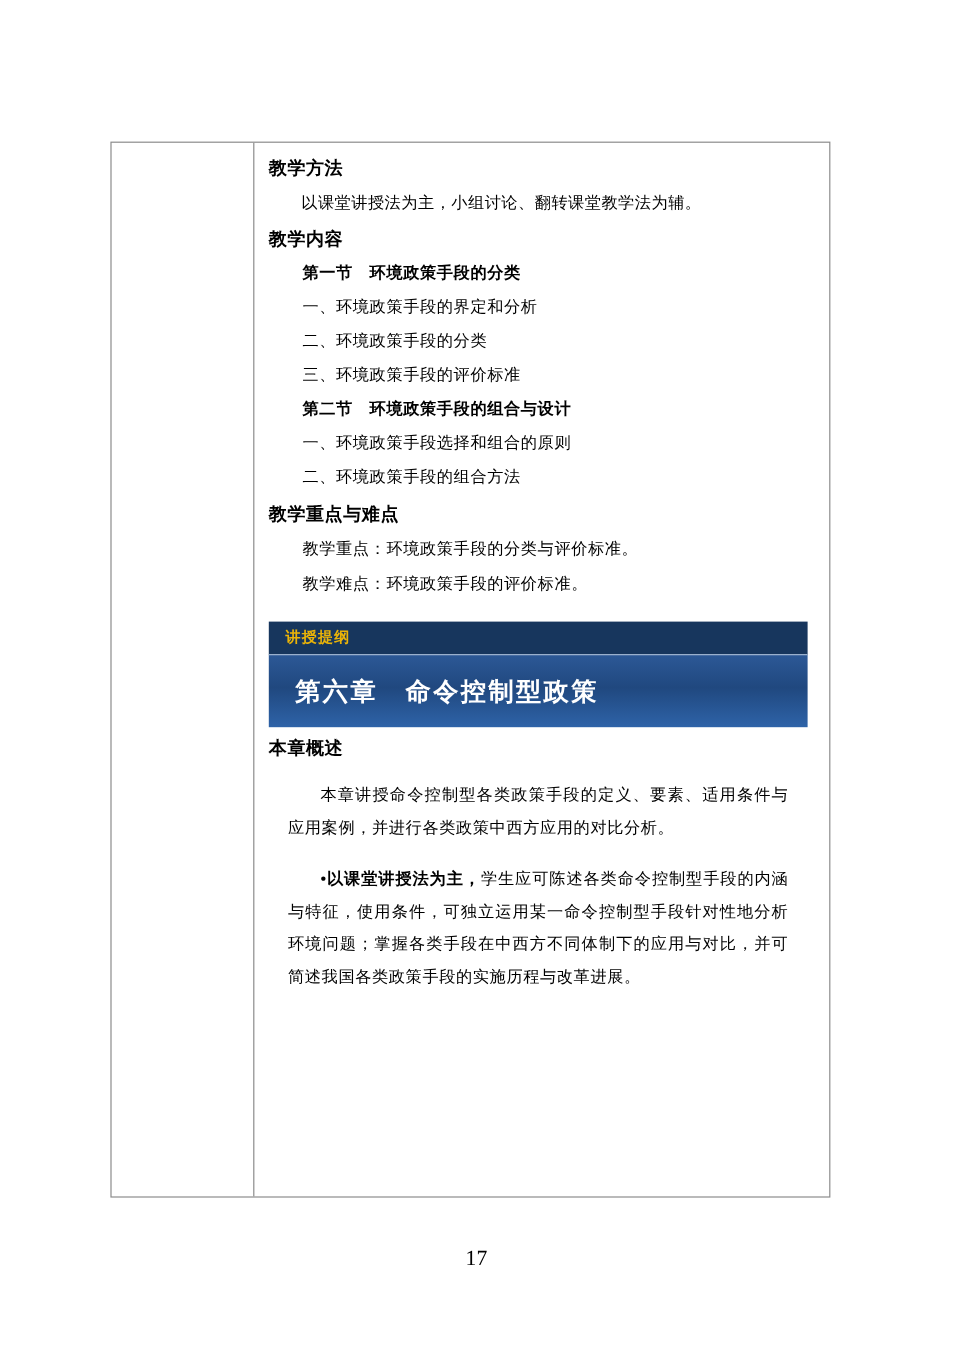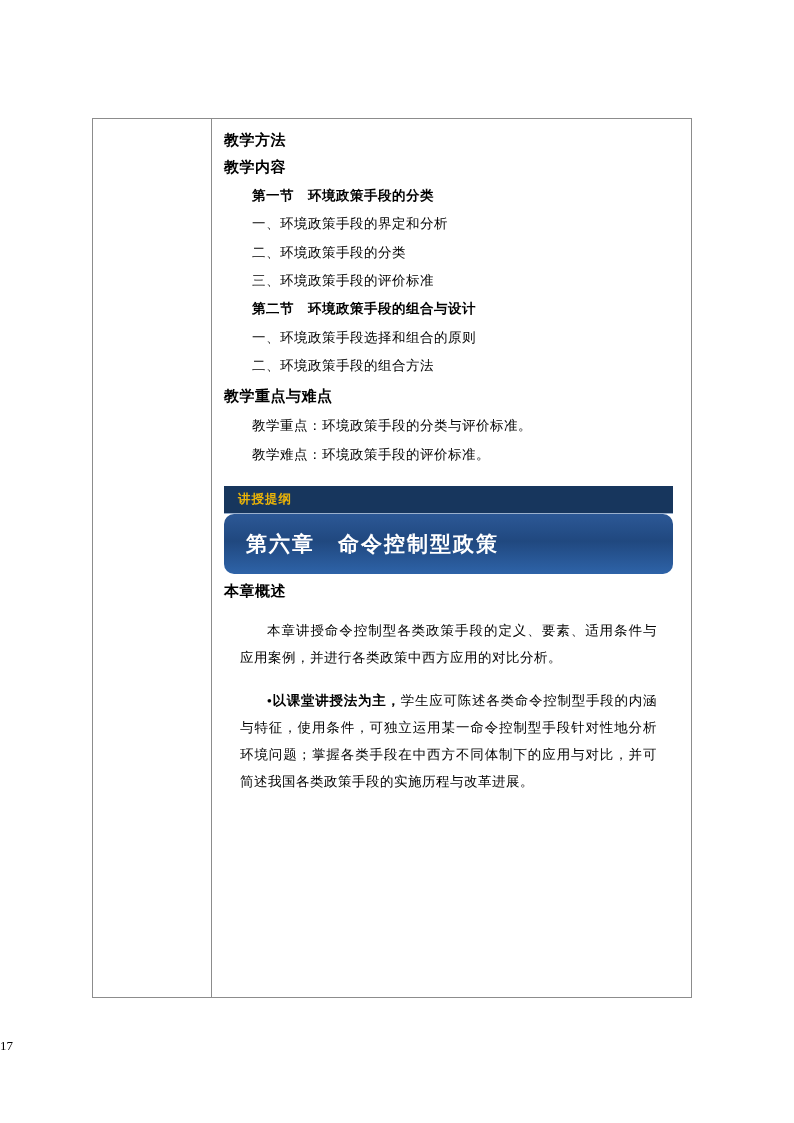"以课堂讲授法为主，小组讨论、翻转课堂教学法为辅。" p.body-text { html: none -> <p>以课堂讲授法为主，小组讨论、翻转课堂教学法为辅。</p> }
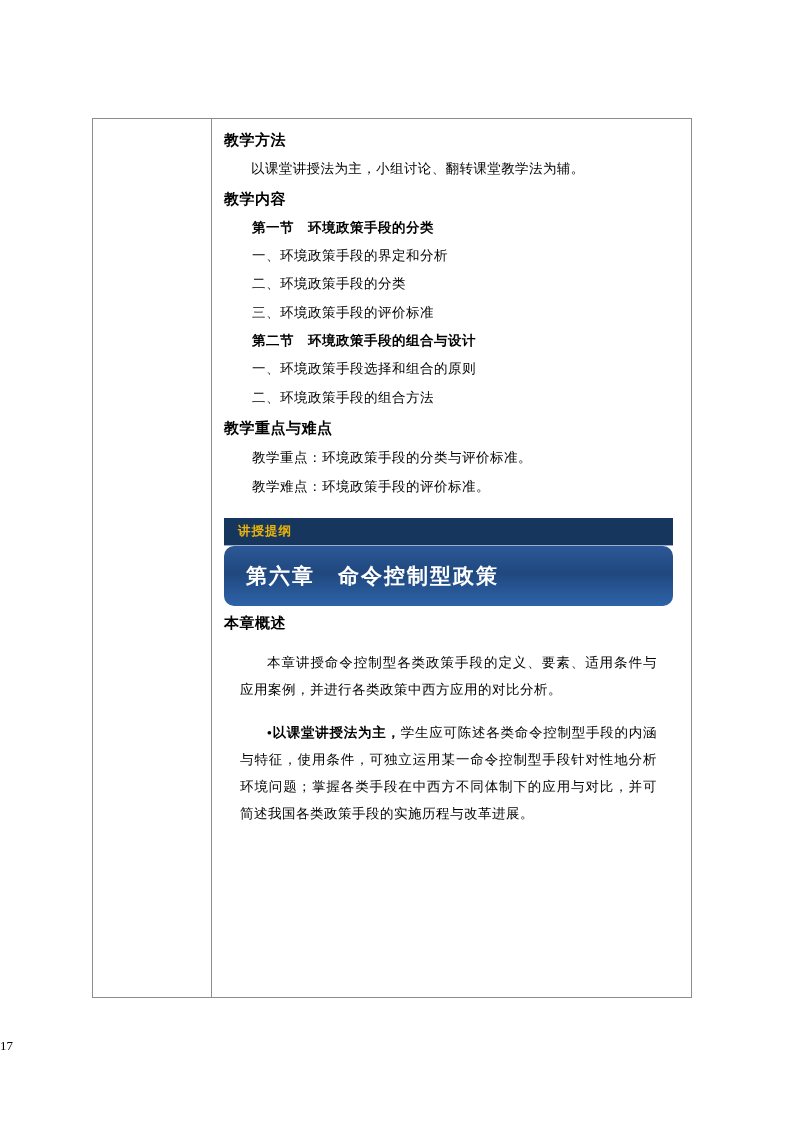"第六章 命令控制型政策" .banner-main { border-radius: 10px -> none }
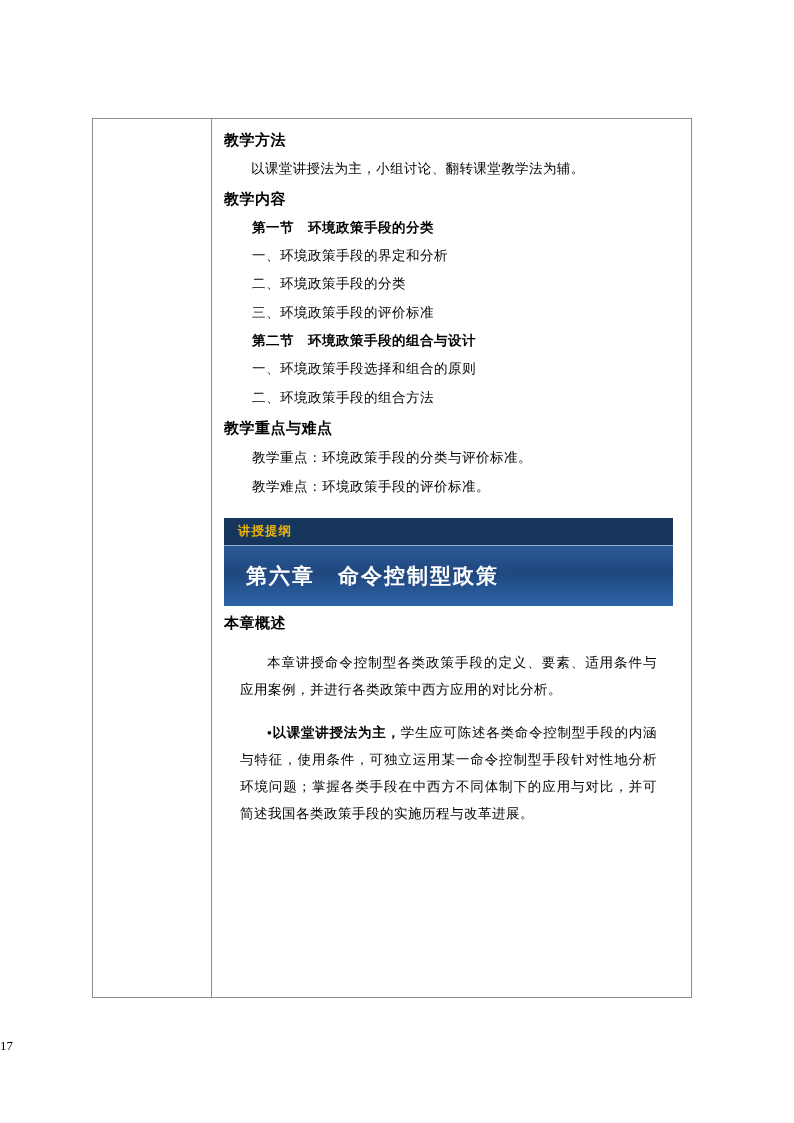"17" .page-number { font-size: 13px -> 18px; text-align: left -> center }
